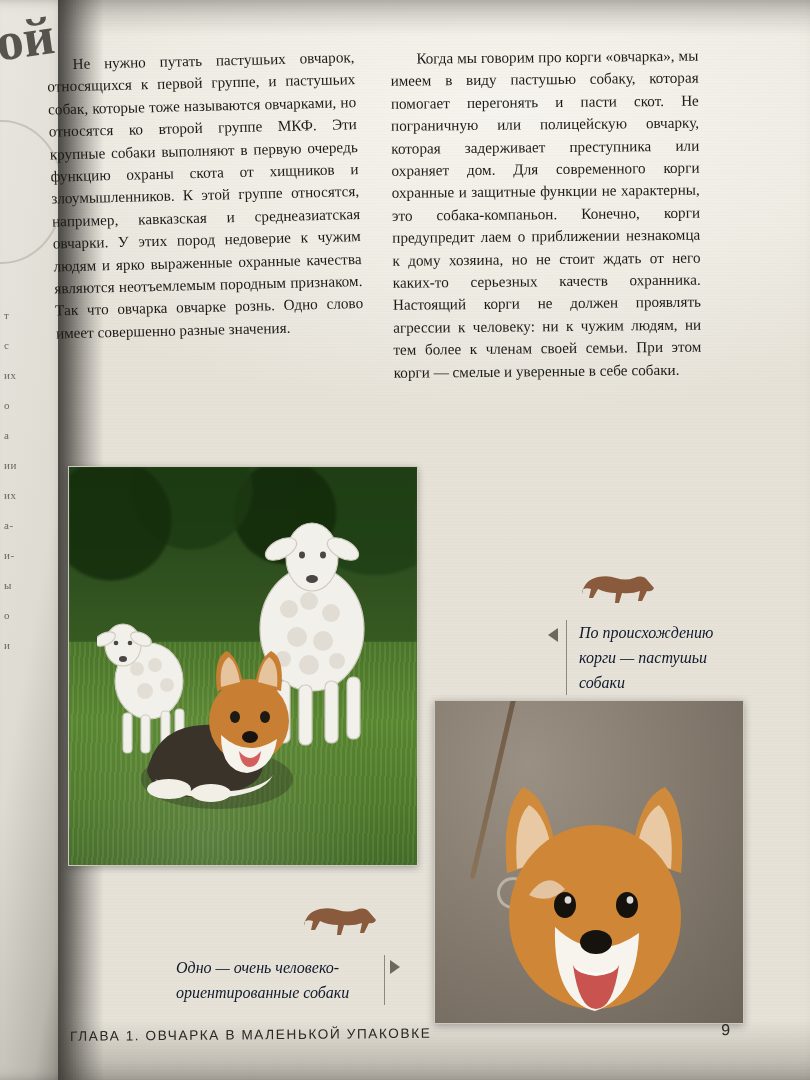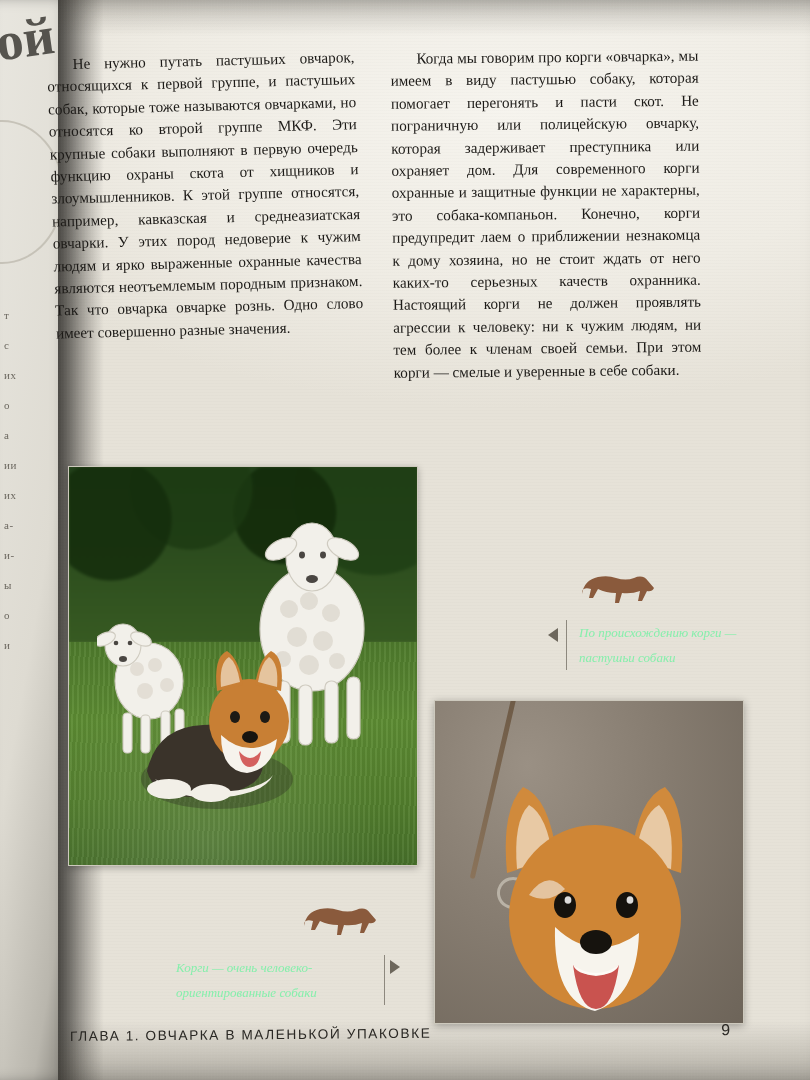"По происхождению корги — пастушьи" .caption { color: #86efac -> #0f172a; font-size: 13px -> 16px }
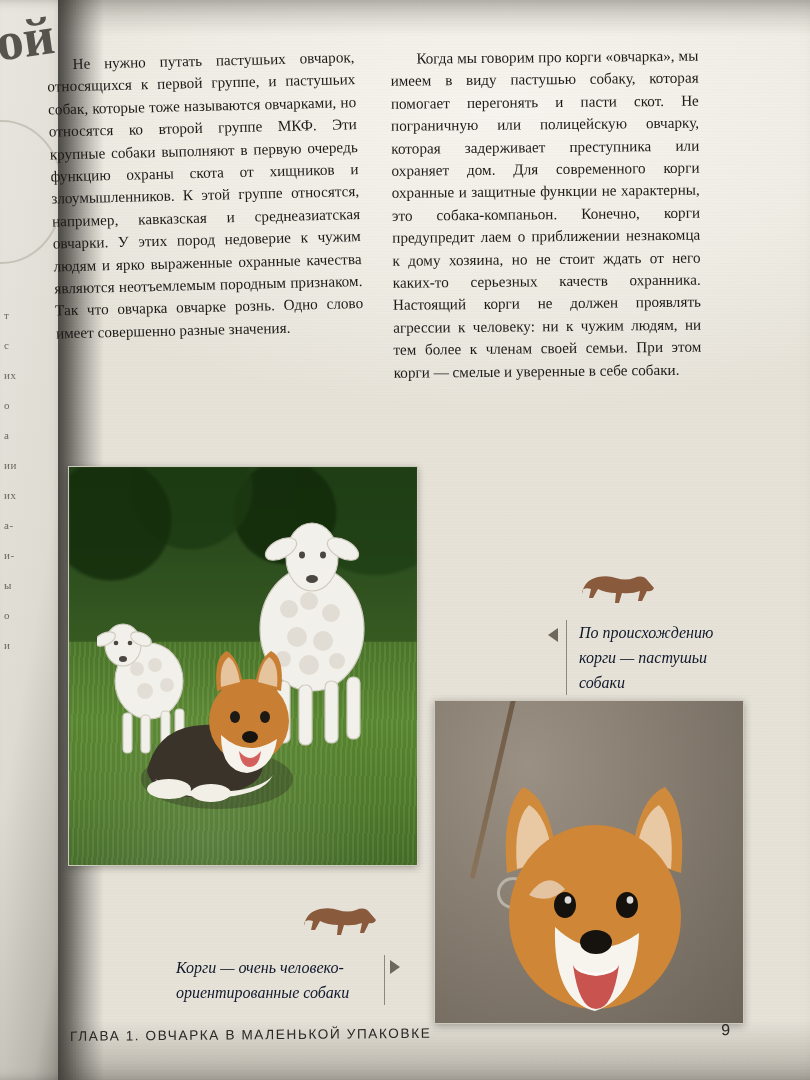"Корги — очень человеко-ориентированные" div.caption { text: Корги -> Одно }
